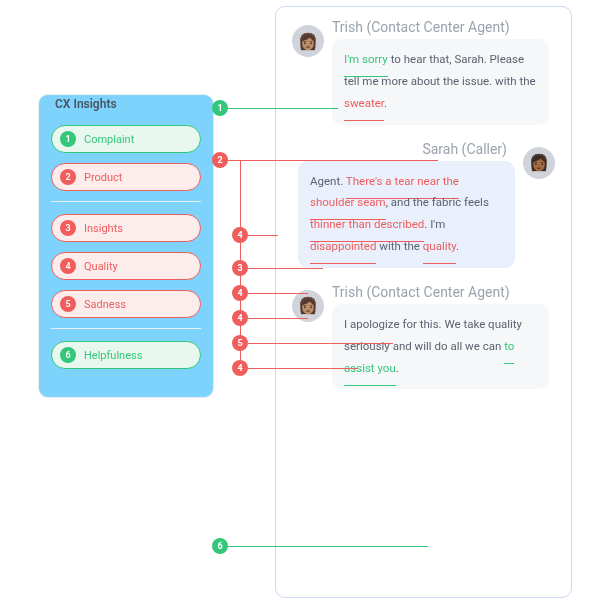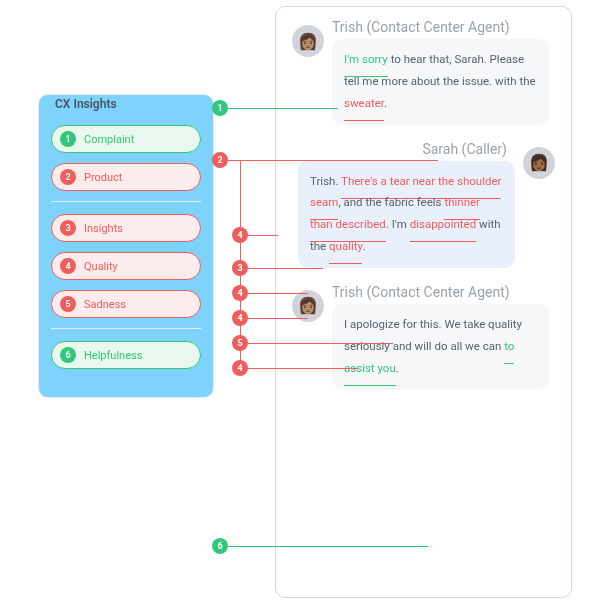"Trish." span { text: Trish -> Agent }
